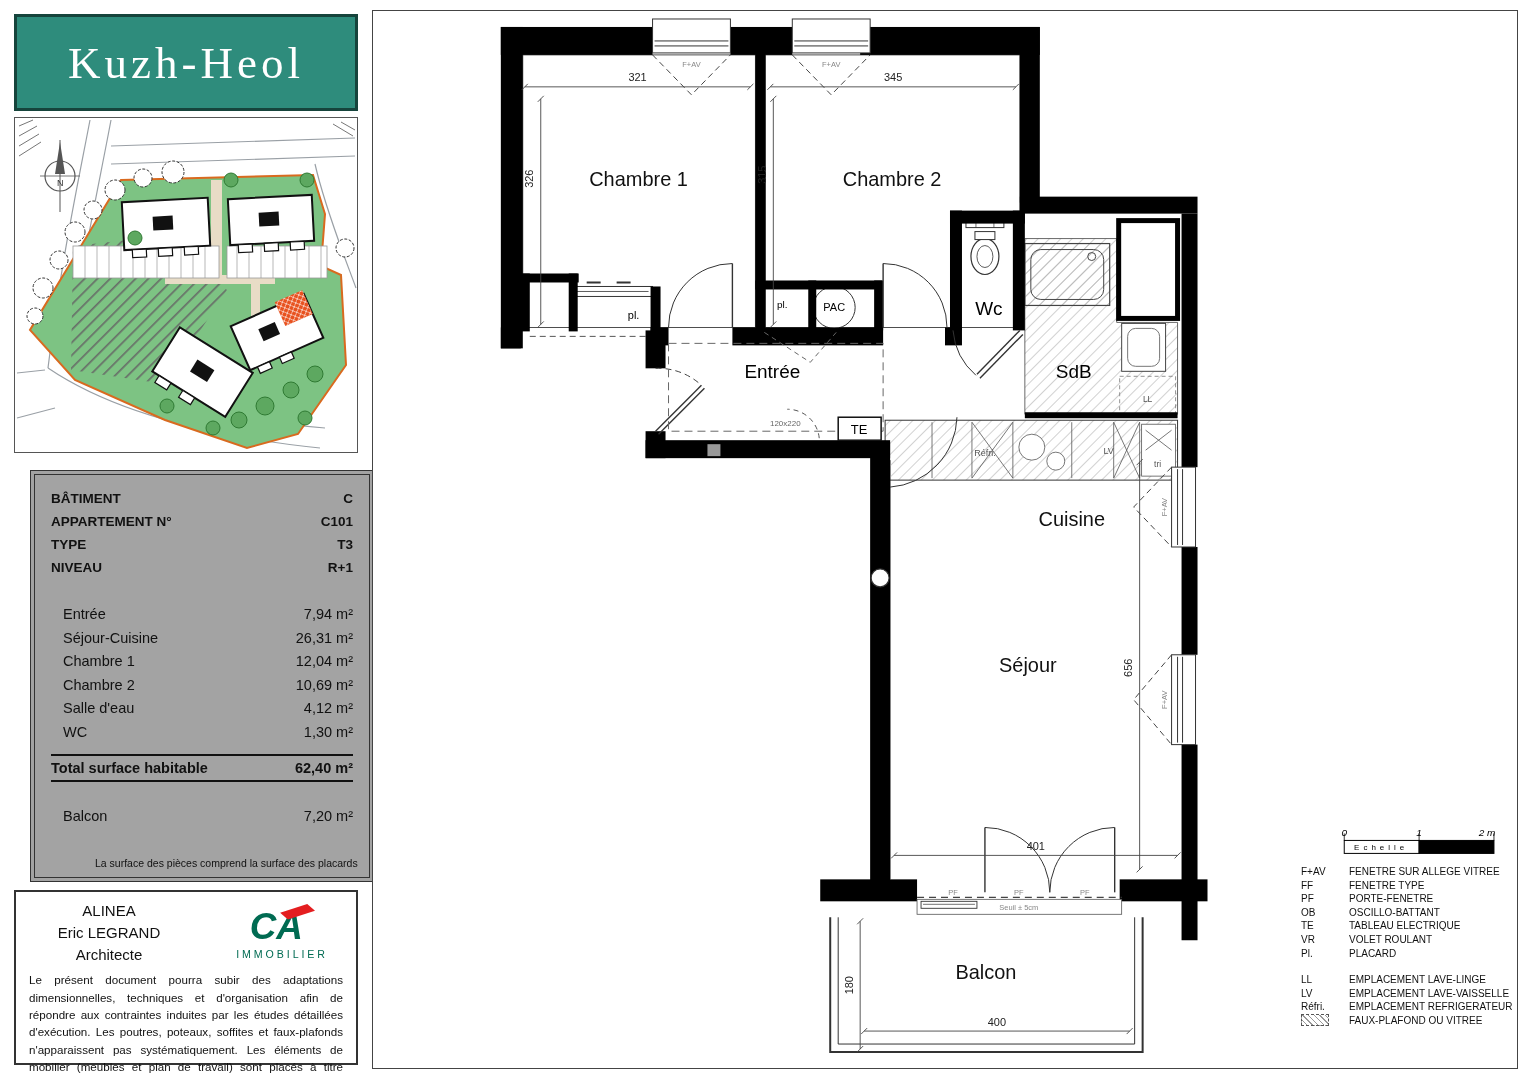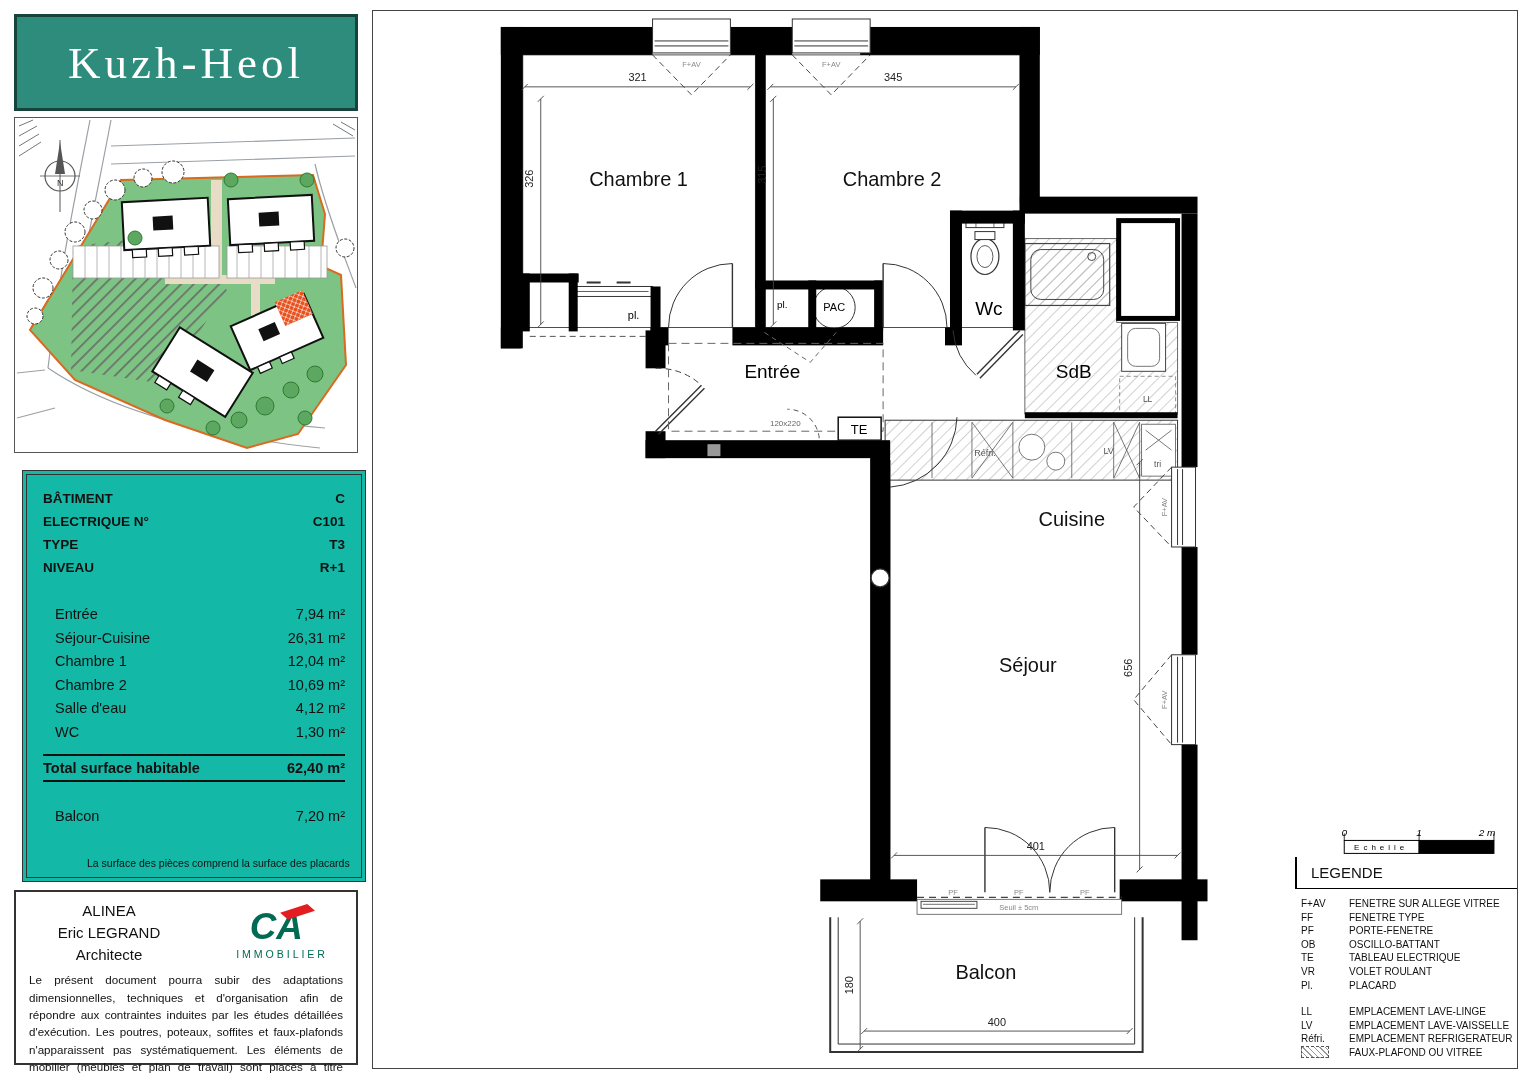"BÂTIMENT" #info-box { background: #14b8a6 -> #a3a3a3; left: 22px -> 30px }
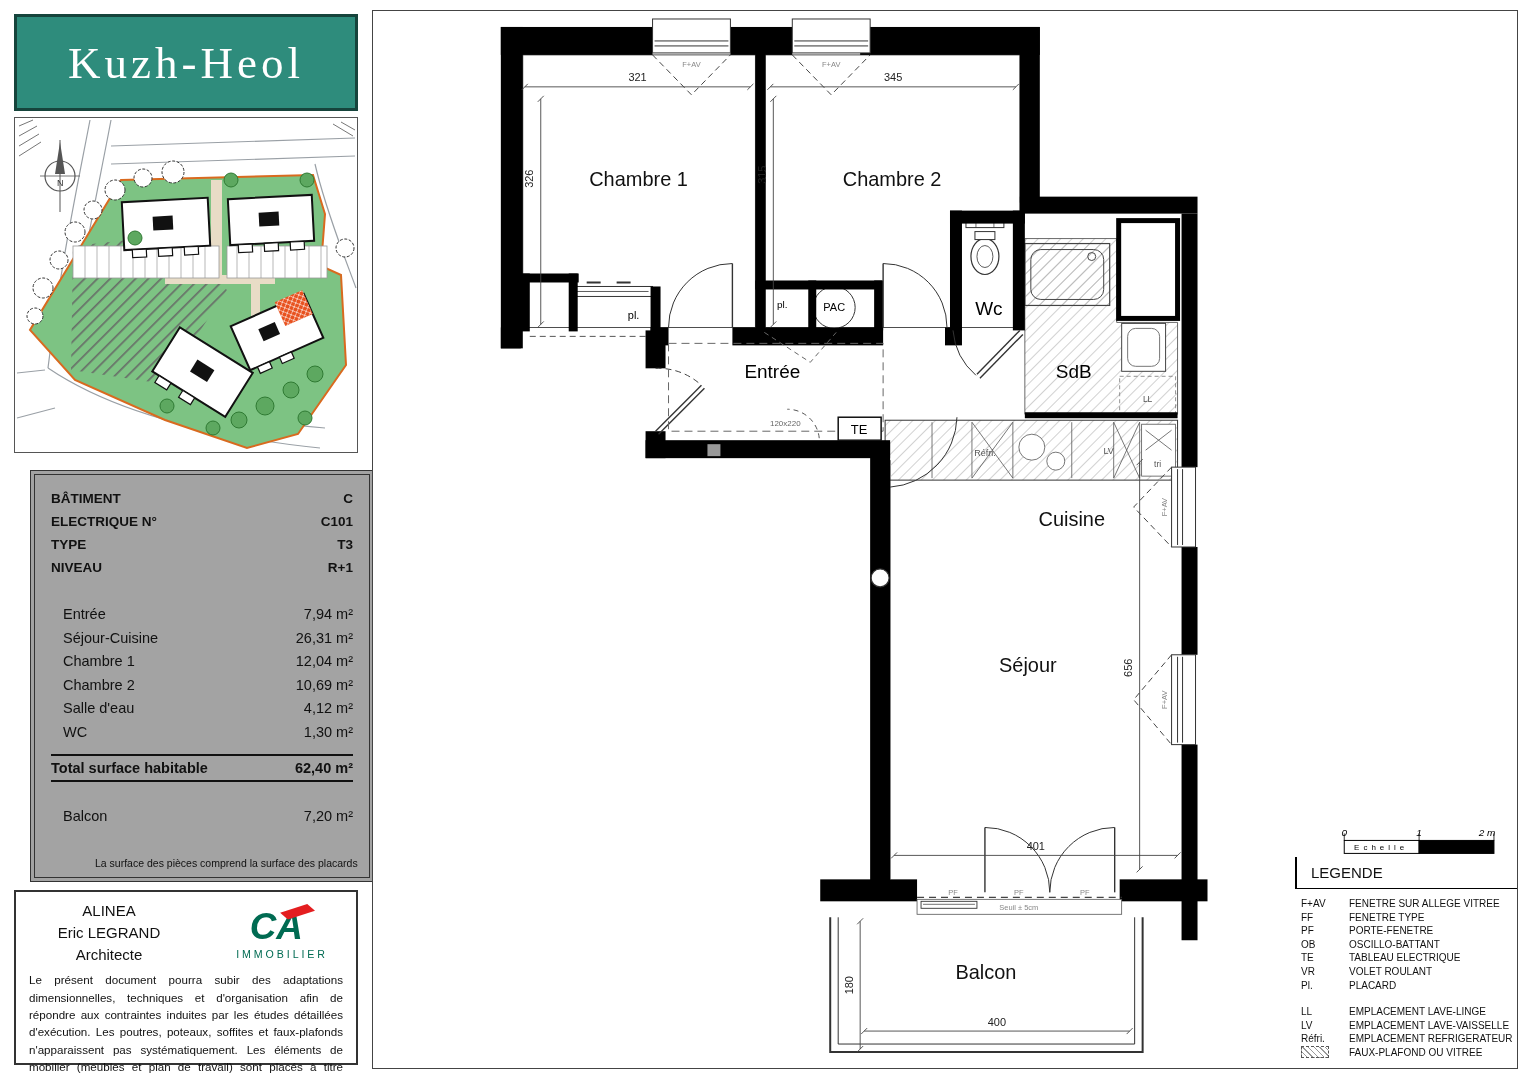"ELECTRIQUE N°" span { text: ELECTRIQUE -> APPARTEMENT }
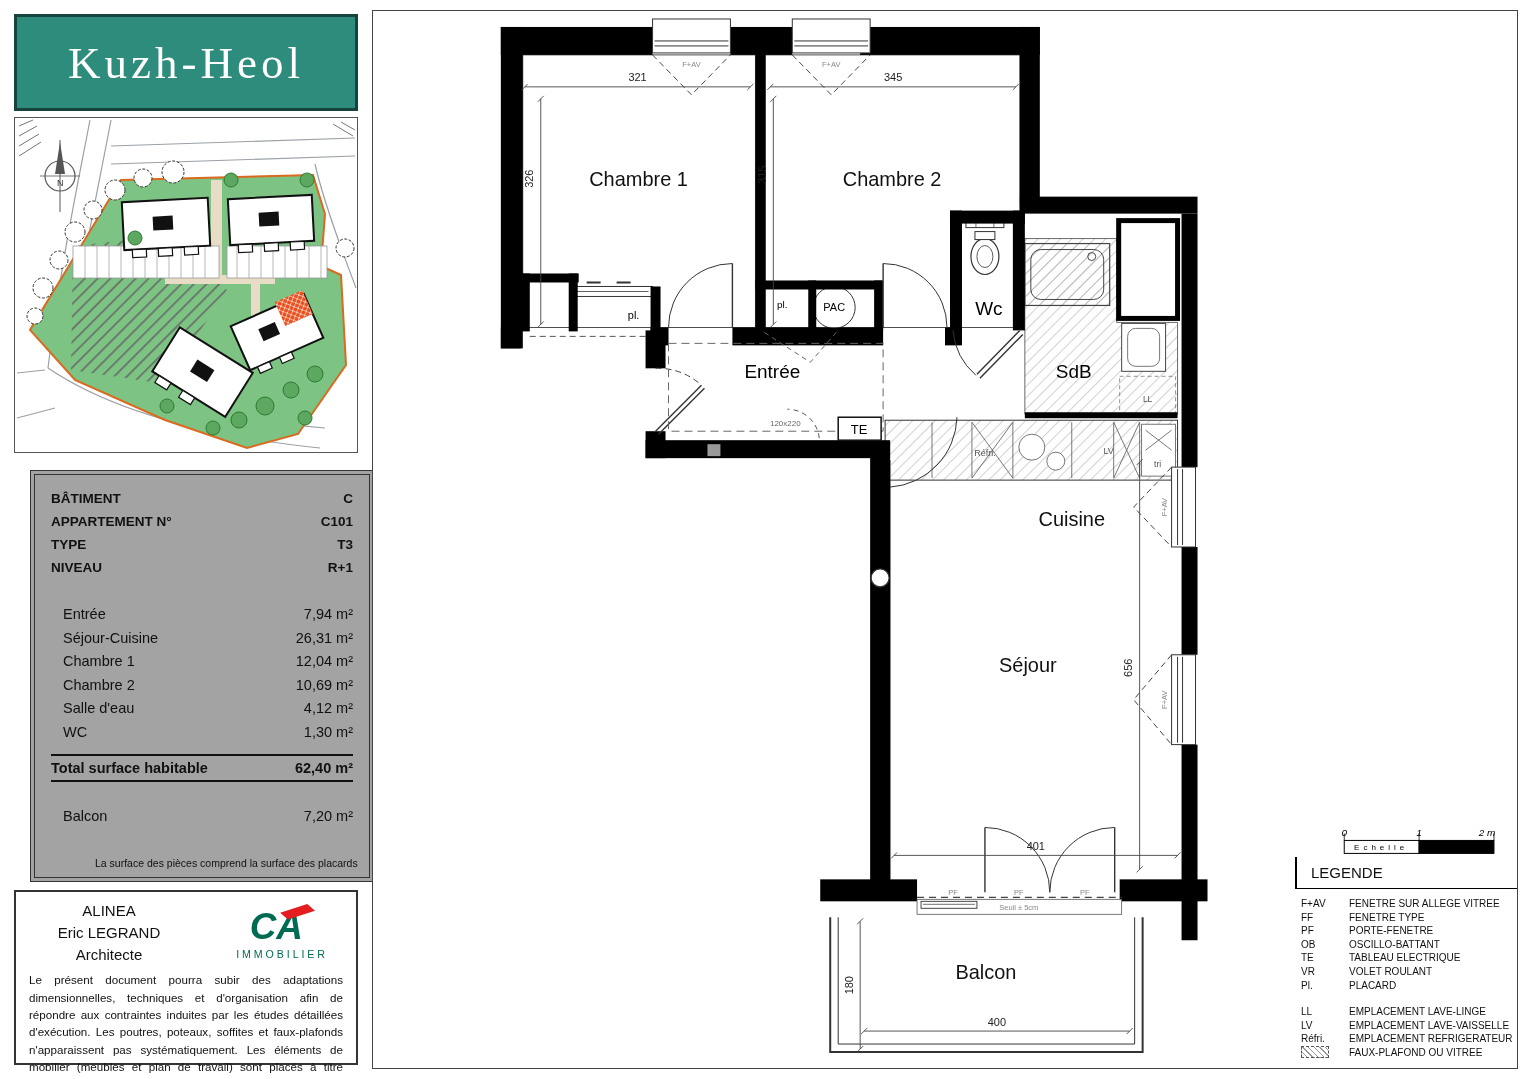"LEGENDE" div { html: <div>LEGENDE</div> -> none }
